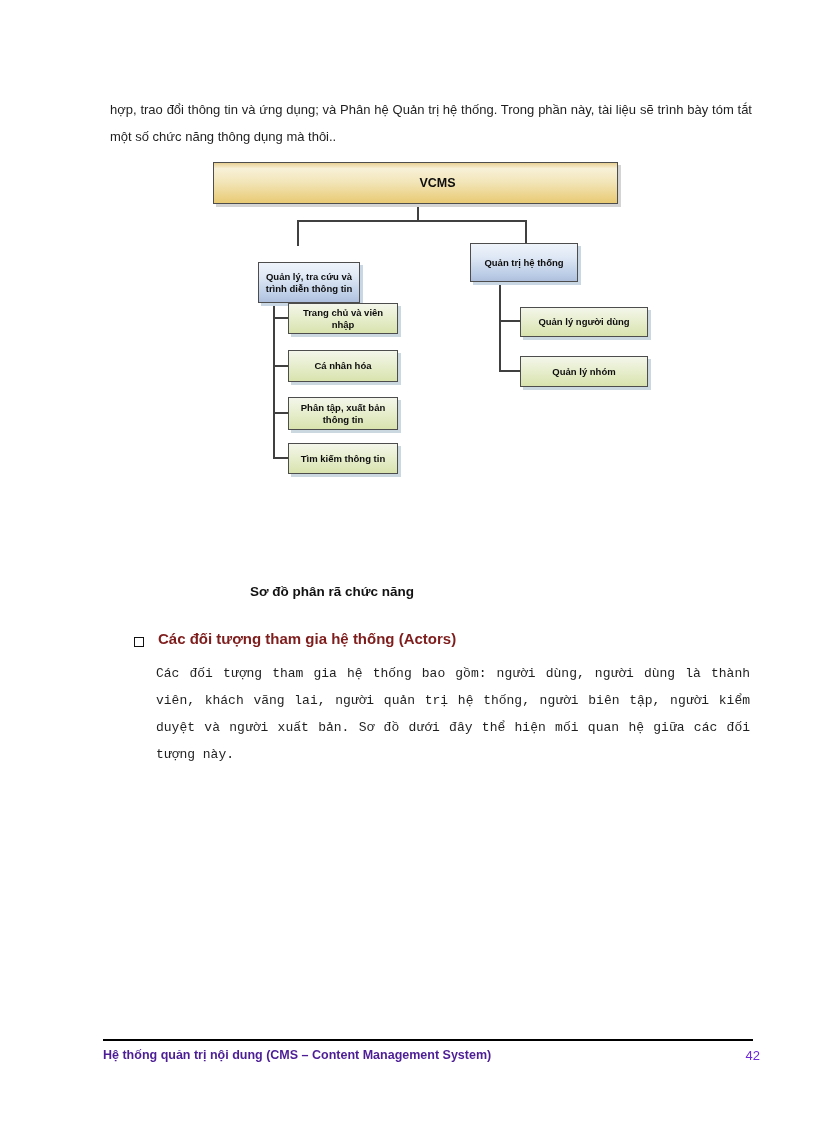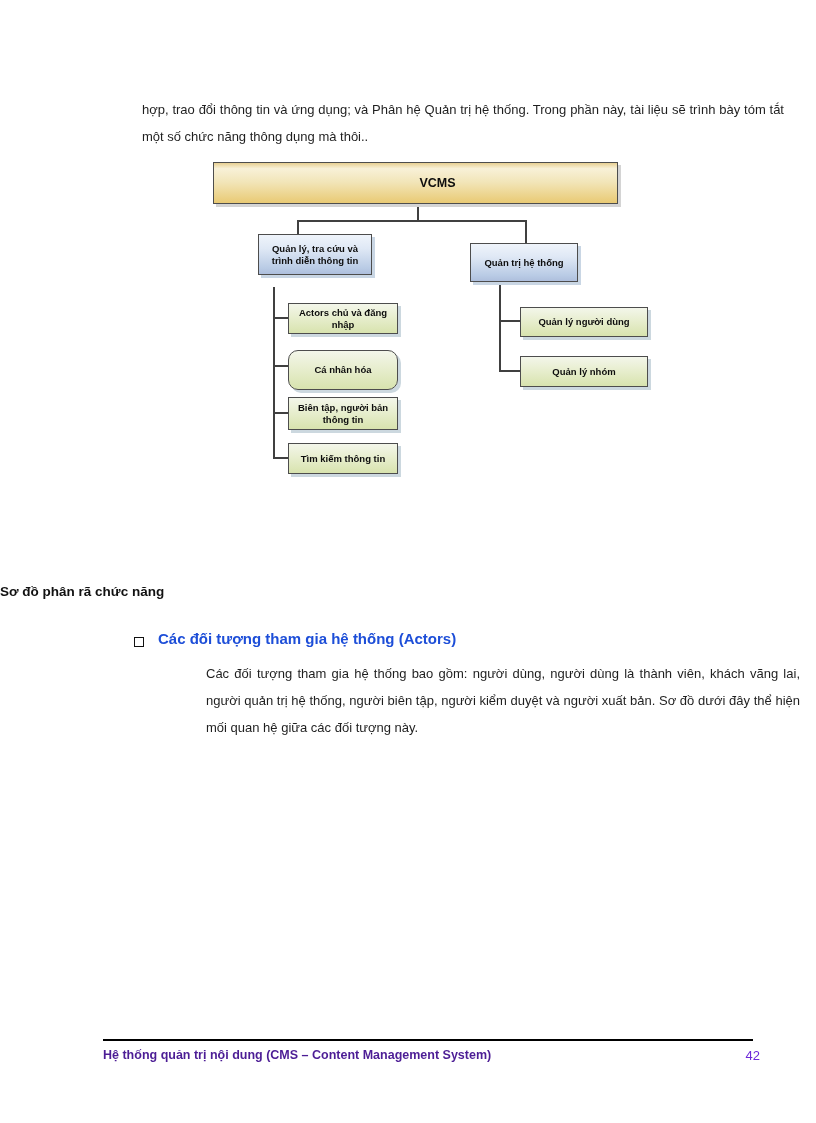"hợp, trao đổi thông tin" .body-text { margin-left: 32px -> none }
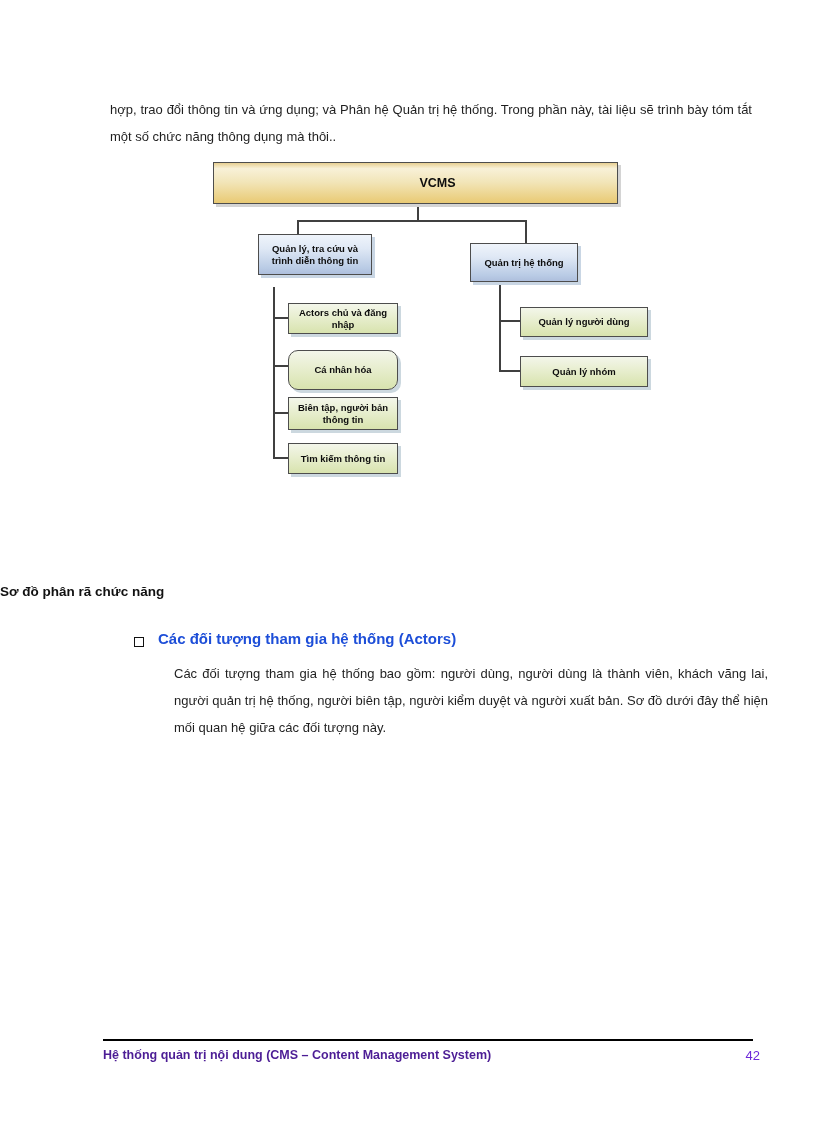"Quản lý, tra cứu và" .dg-branch-0 { top: 234px -> 262px; width: 114px -> 102px }
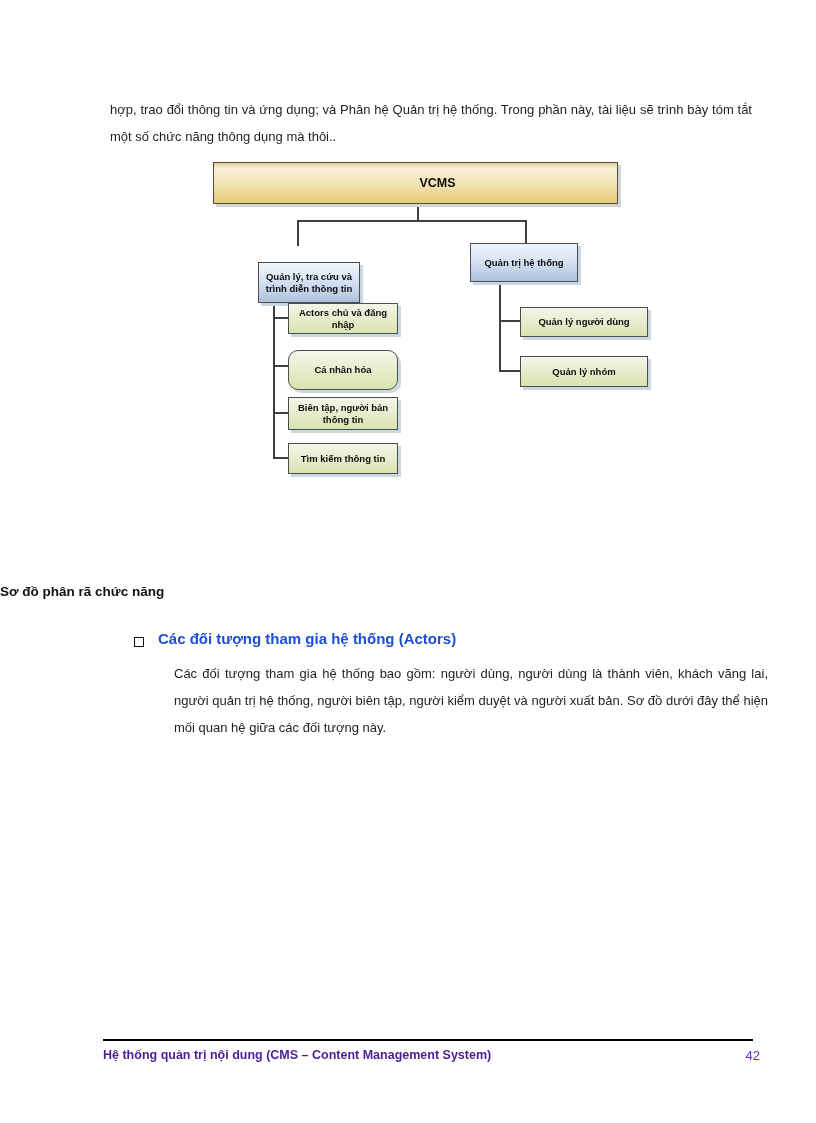"Actors chủ và đăng nhập" div.dg-box { text: Actors chủ và đăng -> Trang chủ và viên }
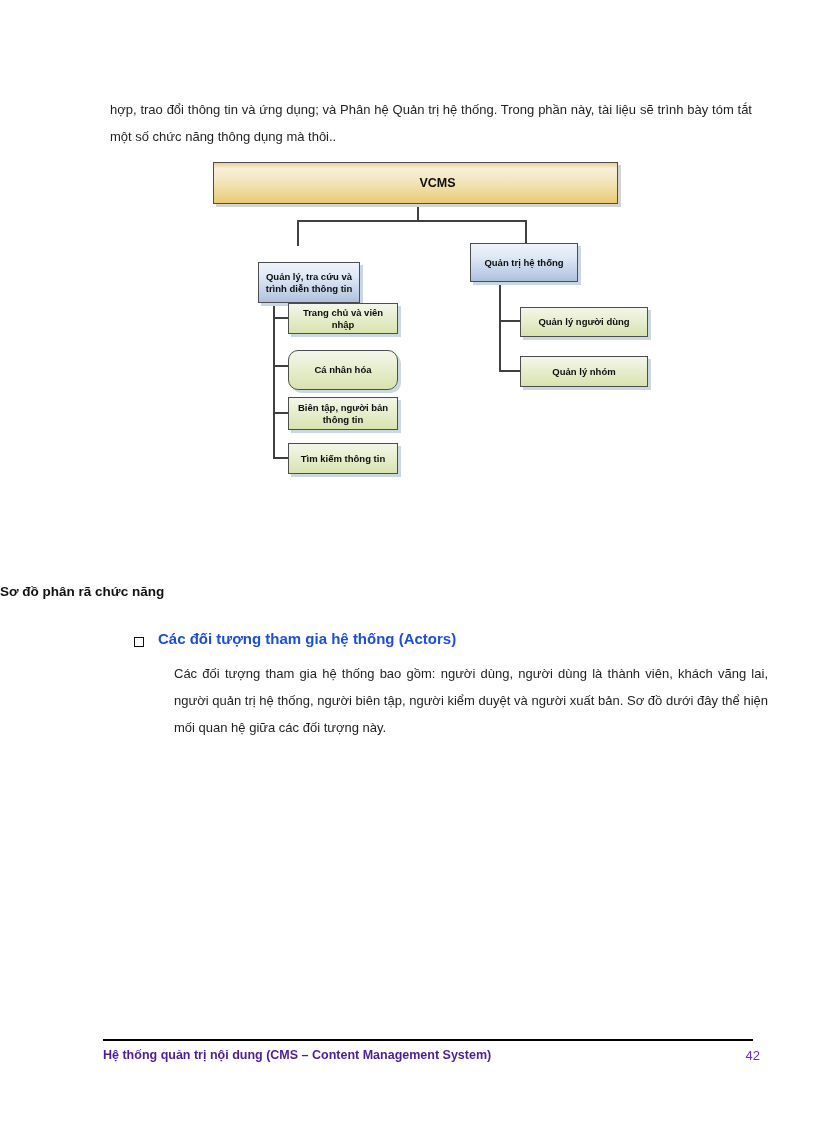"Cá nhân hóa" .dg-leaf-l1 { border-radius: 10px -> none; height: 40px -> 32px }
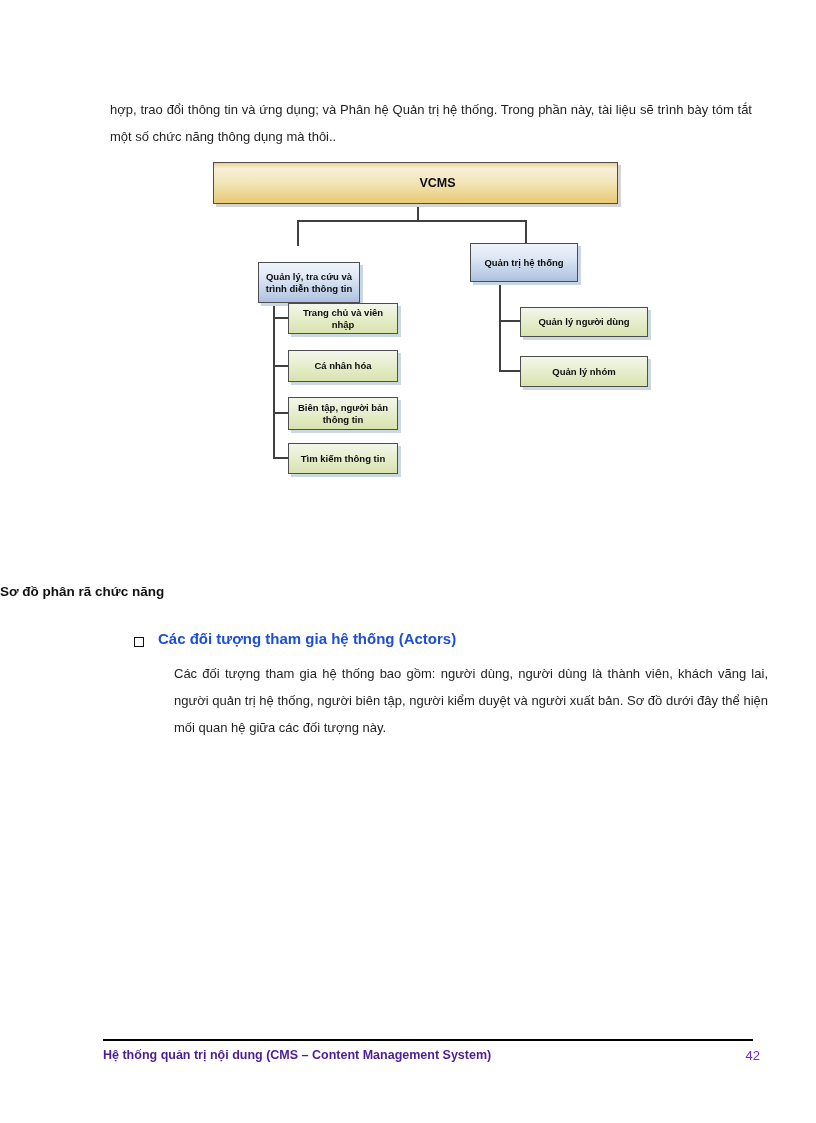"Biên tập, người bản thông" div.dg-box { text: Biên tập, người -> Phân tập, xuất }
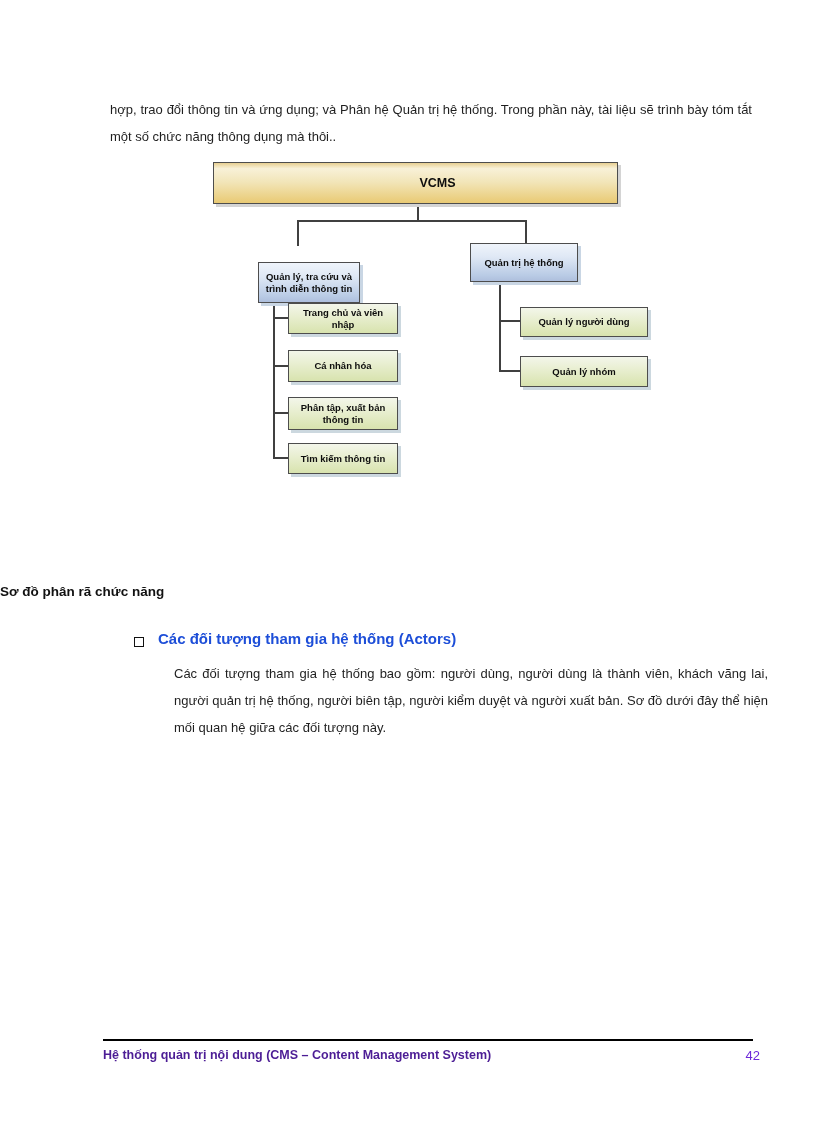"Sơ đồ phân rã chức" .caption { text-align: none -> center }
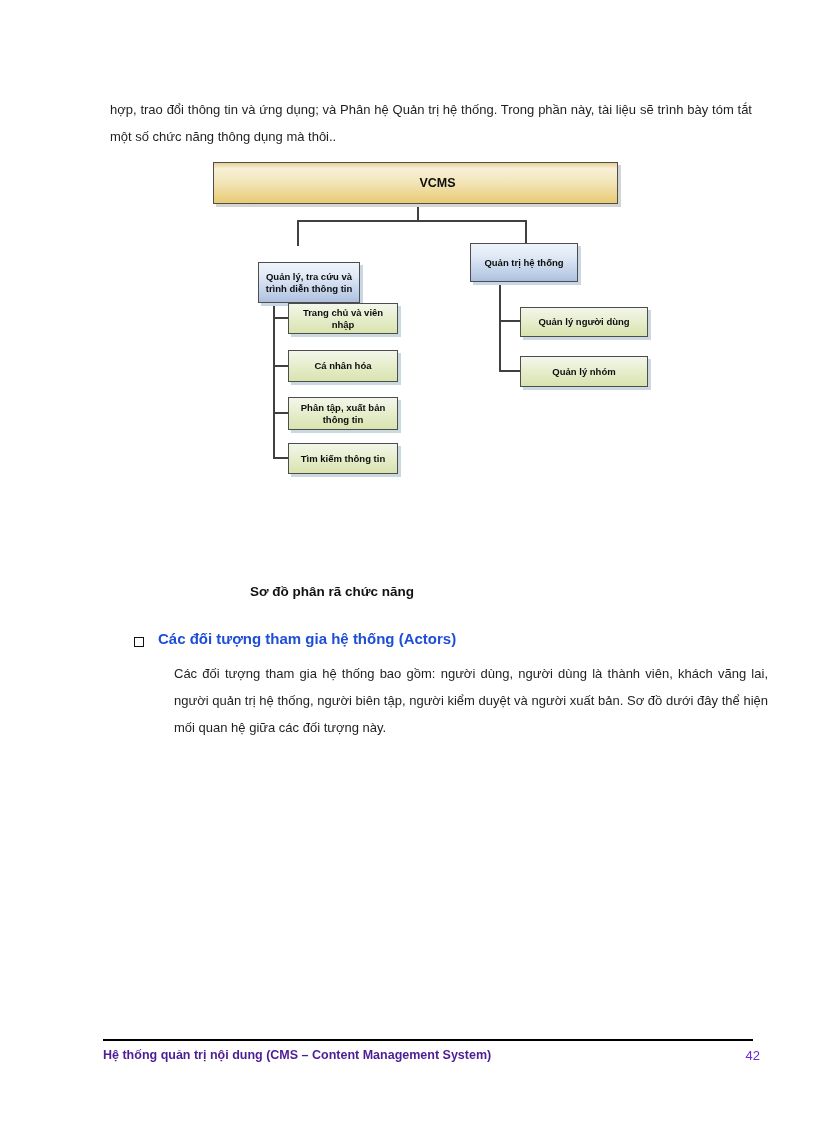"Các đối tượng tham gia hệ thống (Actors)" .section-heading { color: #1d4ed8 -> #7f1d1d }
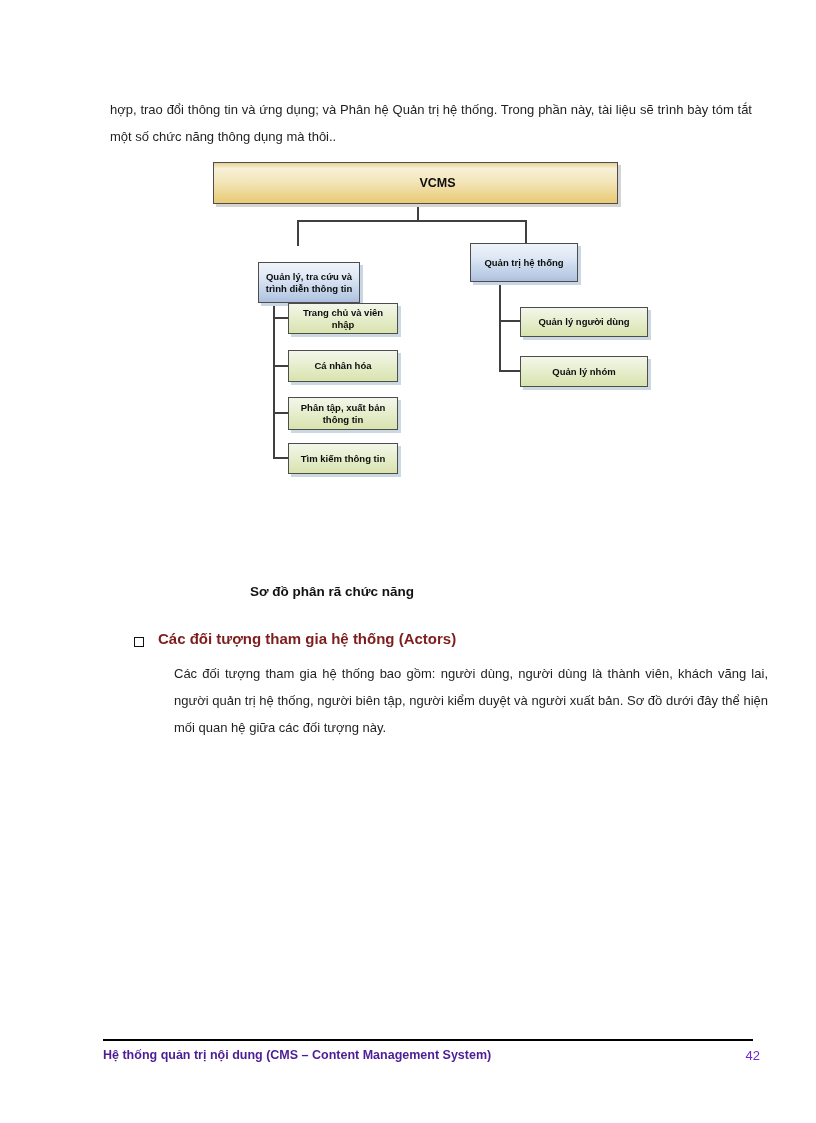"Các đối tượng tham gia hệ thống bao" .section-body { font-family: none -> Liberation Mono, monospace; left: 174px -> 156px }
